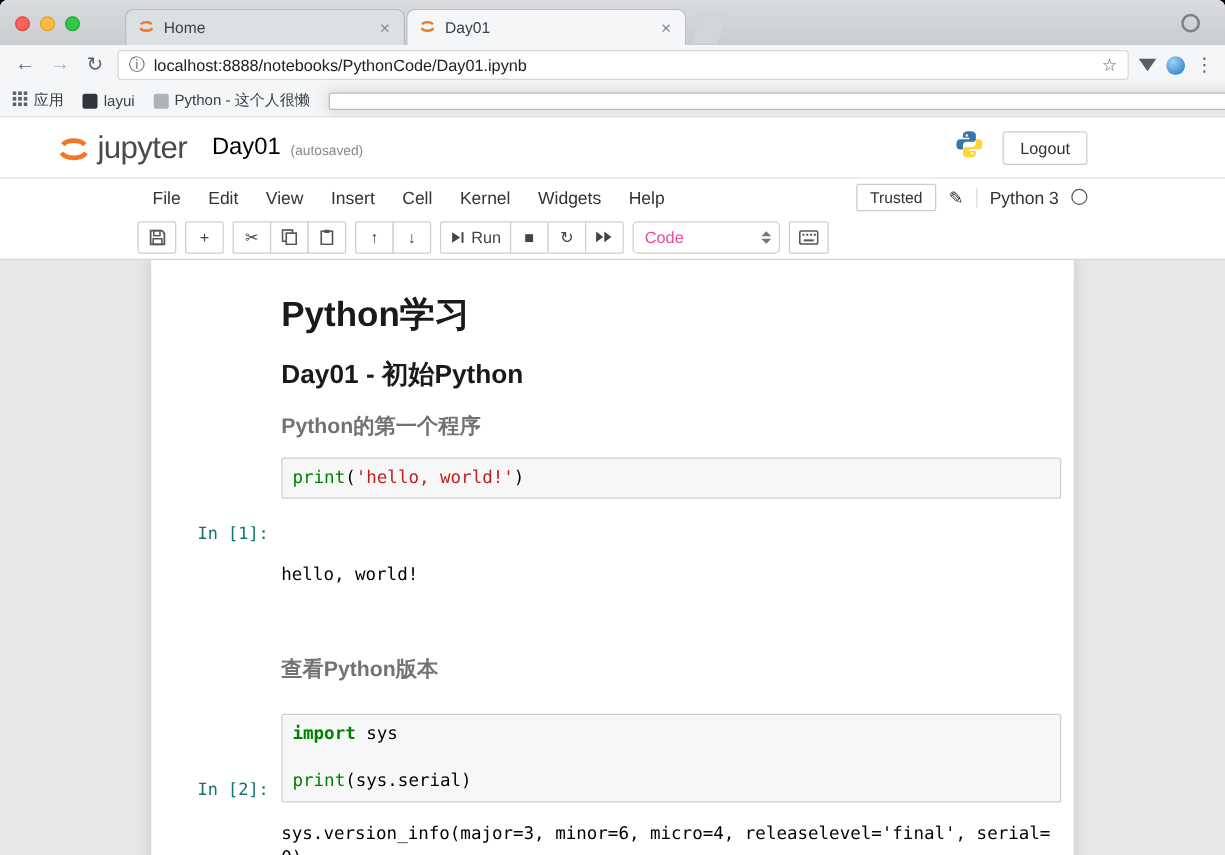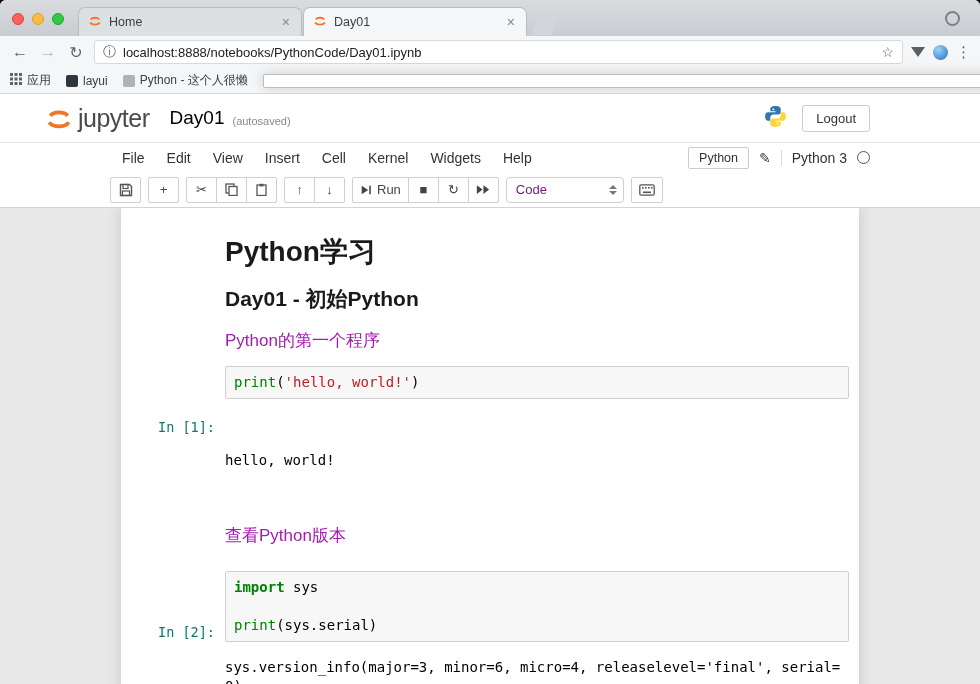"Home" .tabstrip { padding-left: none -> 22px }
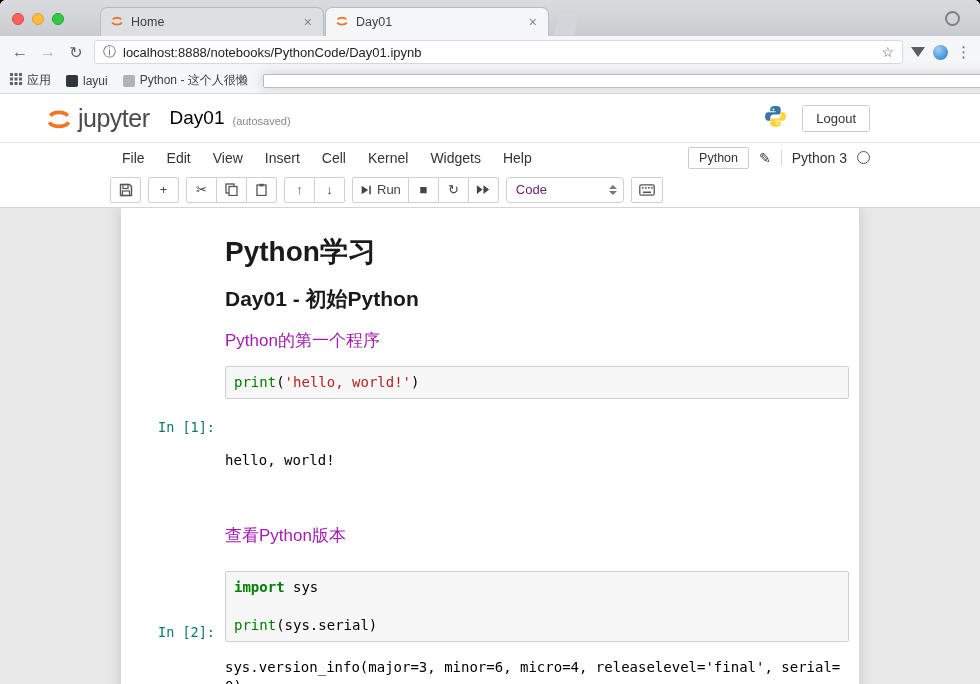"Python" button.trusted-btn { text: Python -> Trusted }
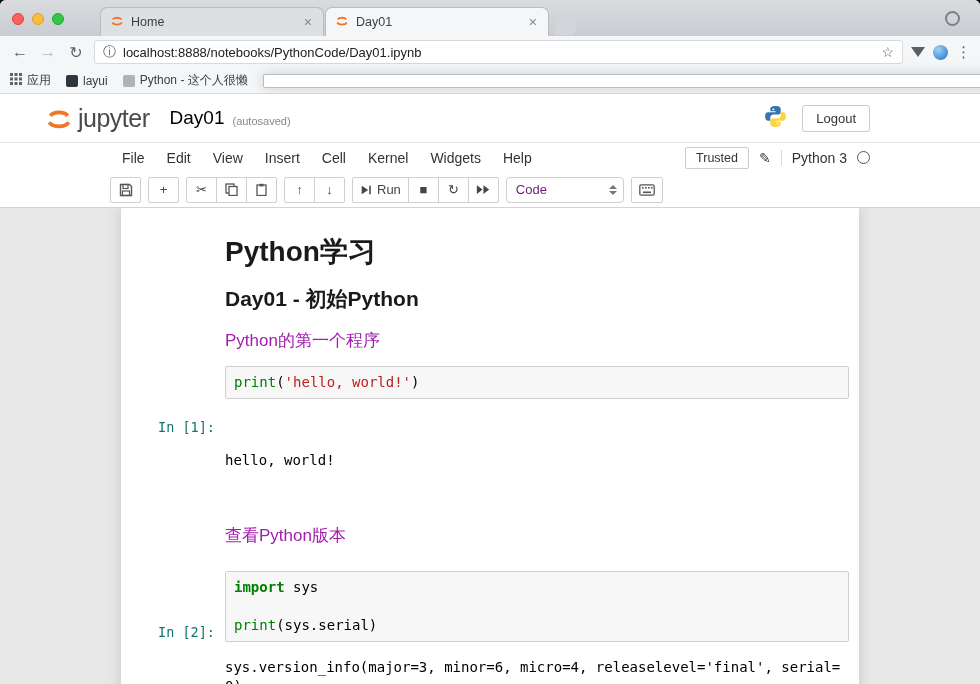"Code" .cellsel { color: #701a75 -> #ec4899 }
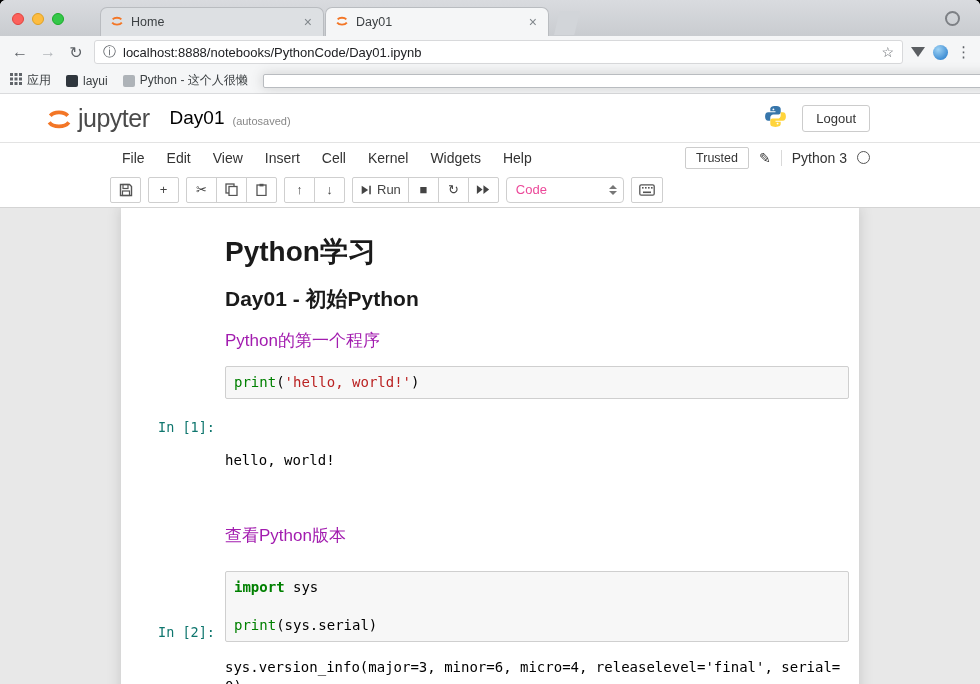"Python的第一个程序" .mdbody h3 { color: #a21caf -> #737373; font-weight: normal -> bold }
